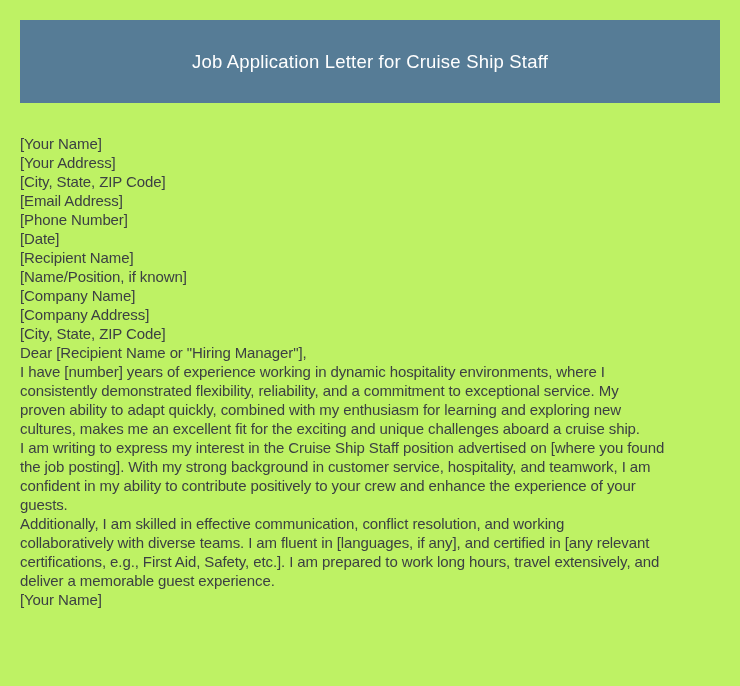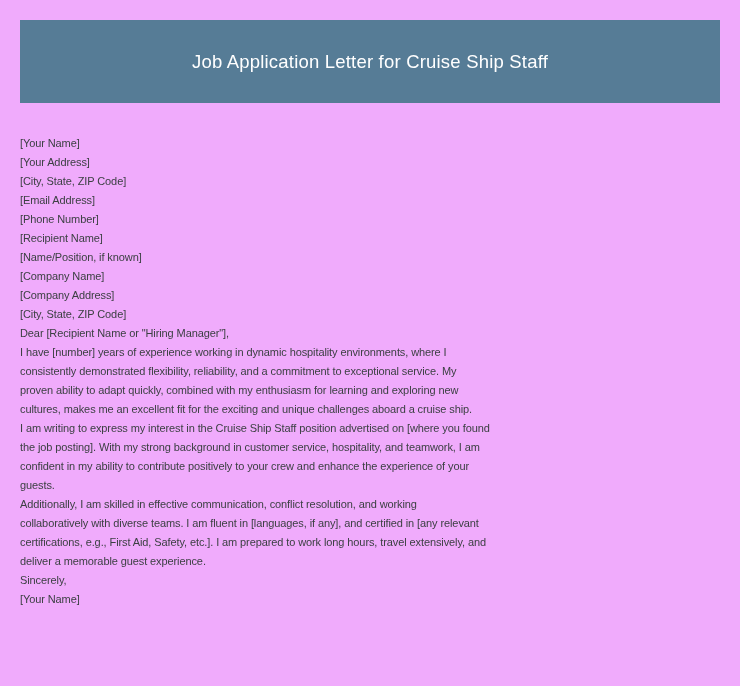"Job Application Letter for Cruise" .page { background: #f0abfc -> #bef264 }
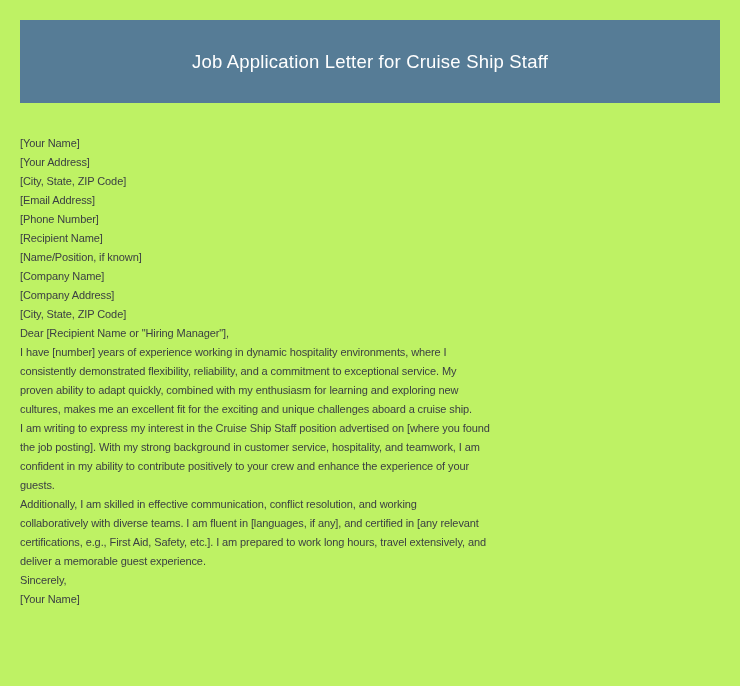"[Your Name]" .letter { font-size: 11px -> 15px }
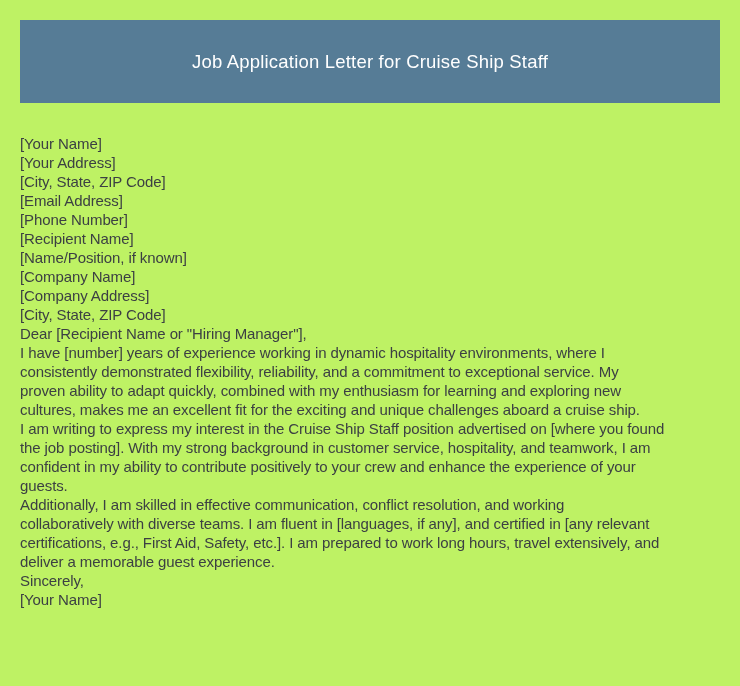"[Date]" div.block { html: none -> <div>[Date]</div> }
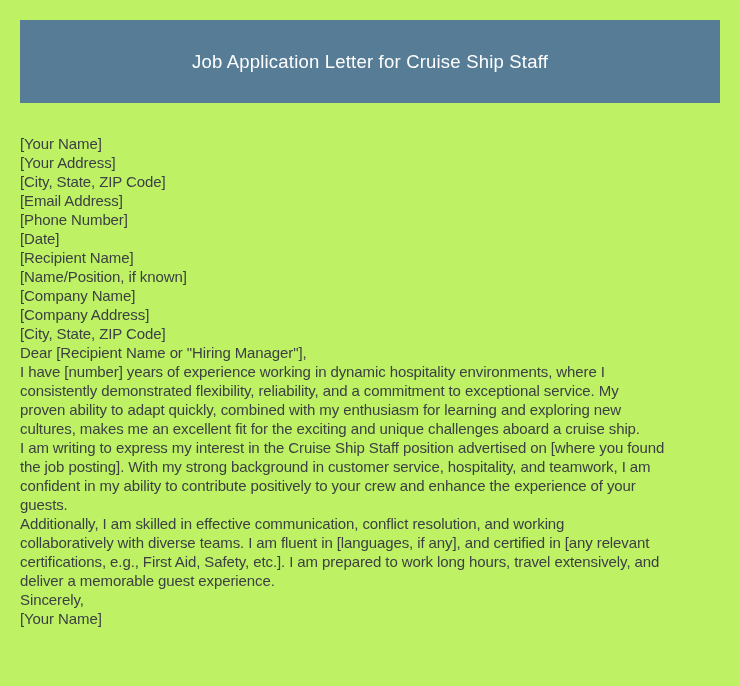"Sincerely," div.block { html: <div>Sincerely,</div> -> none }
